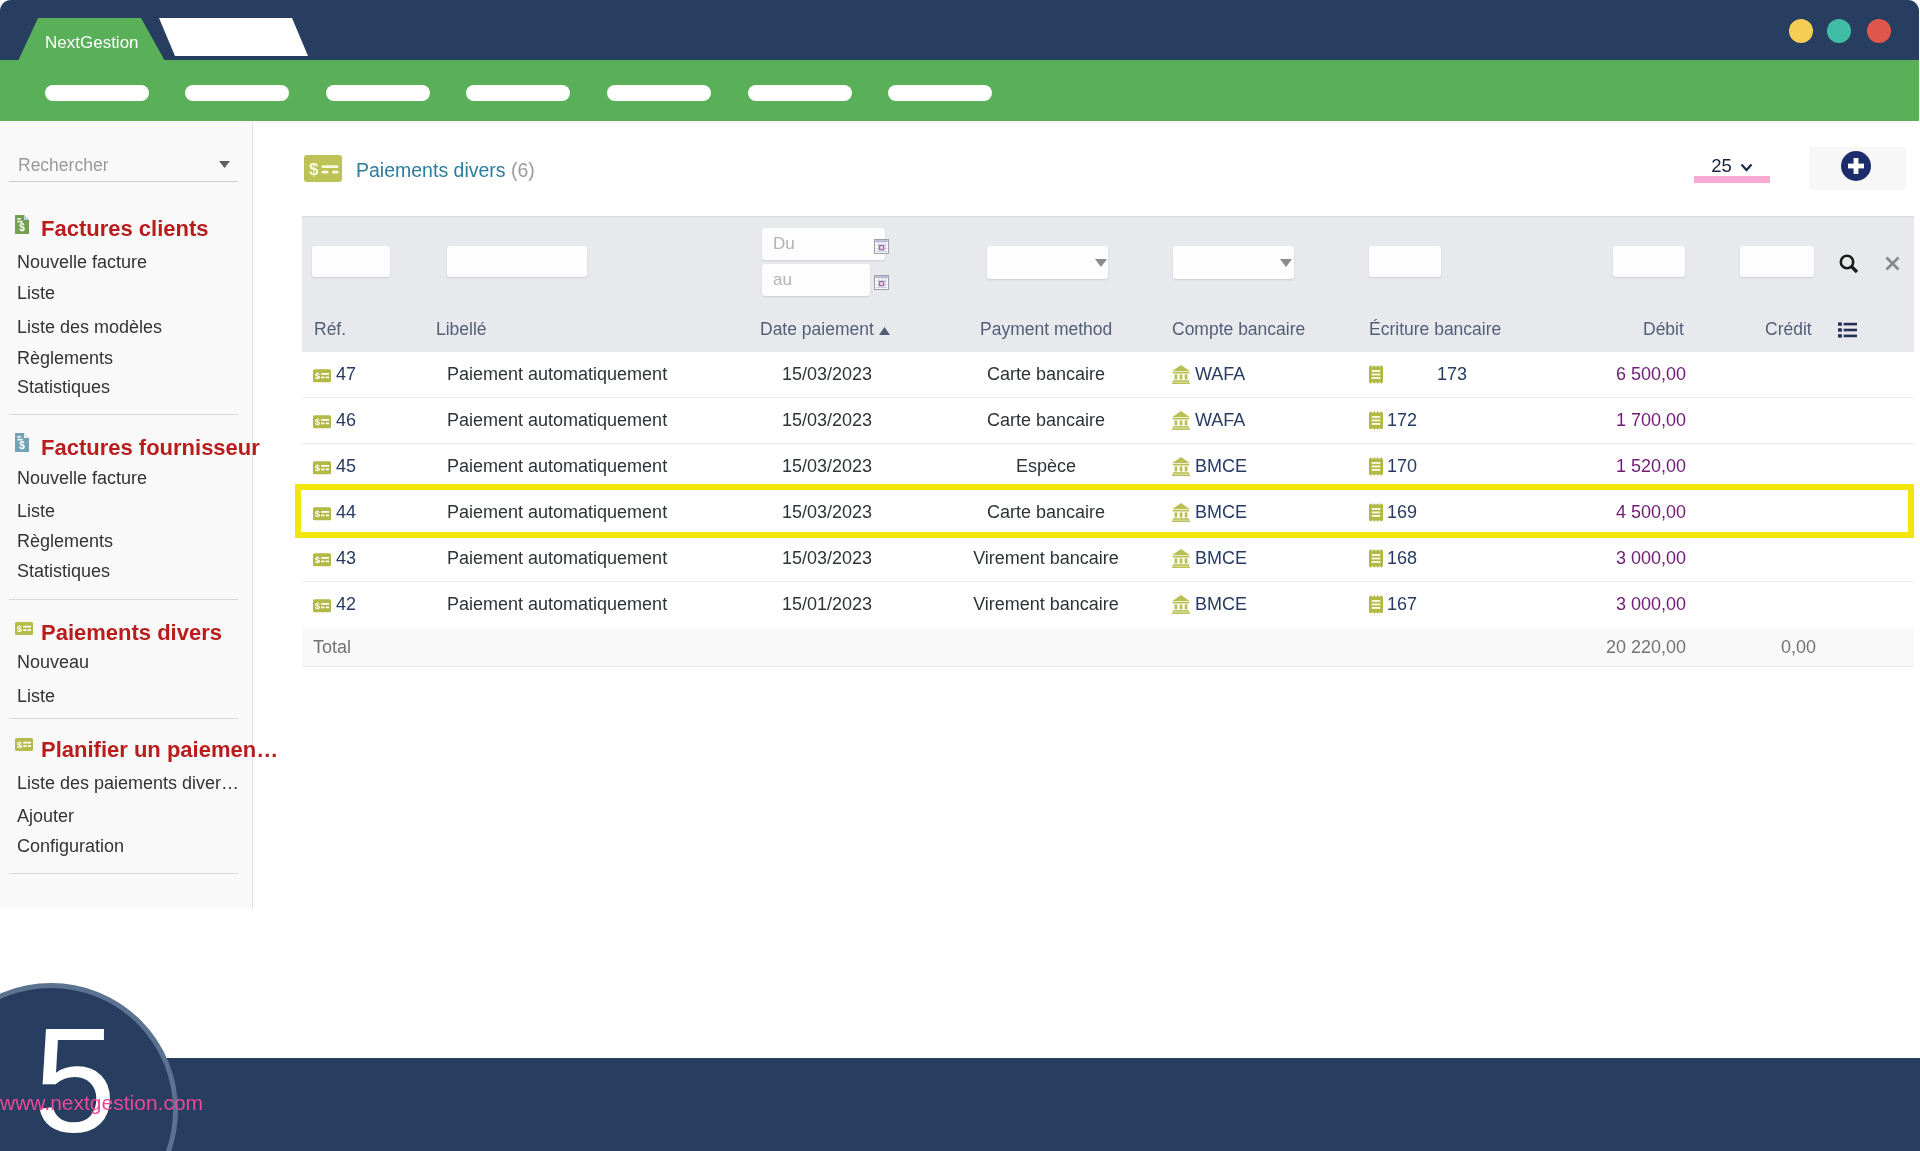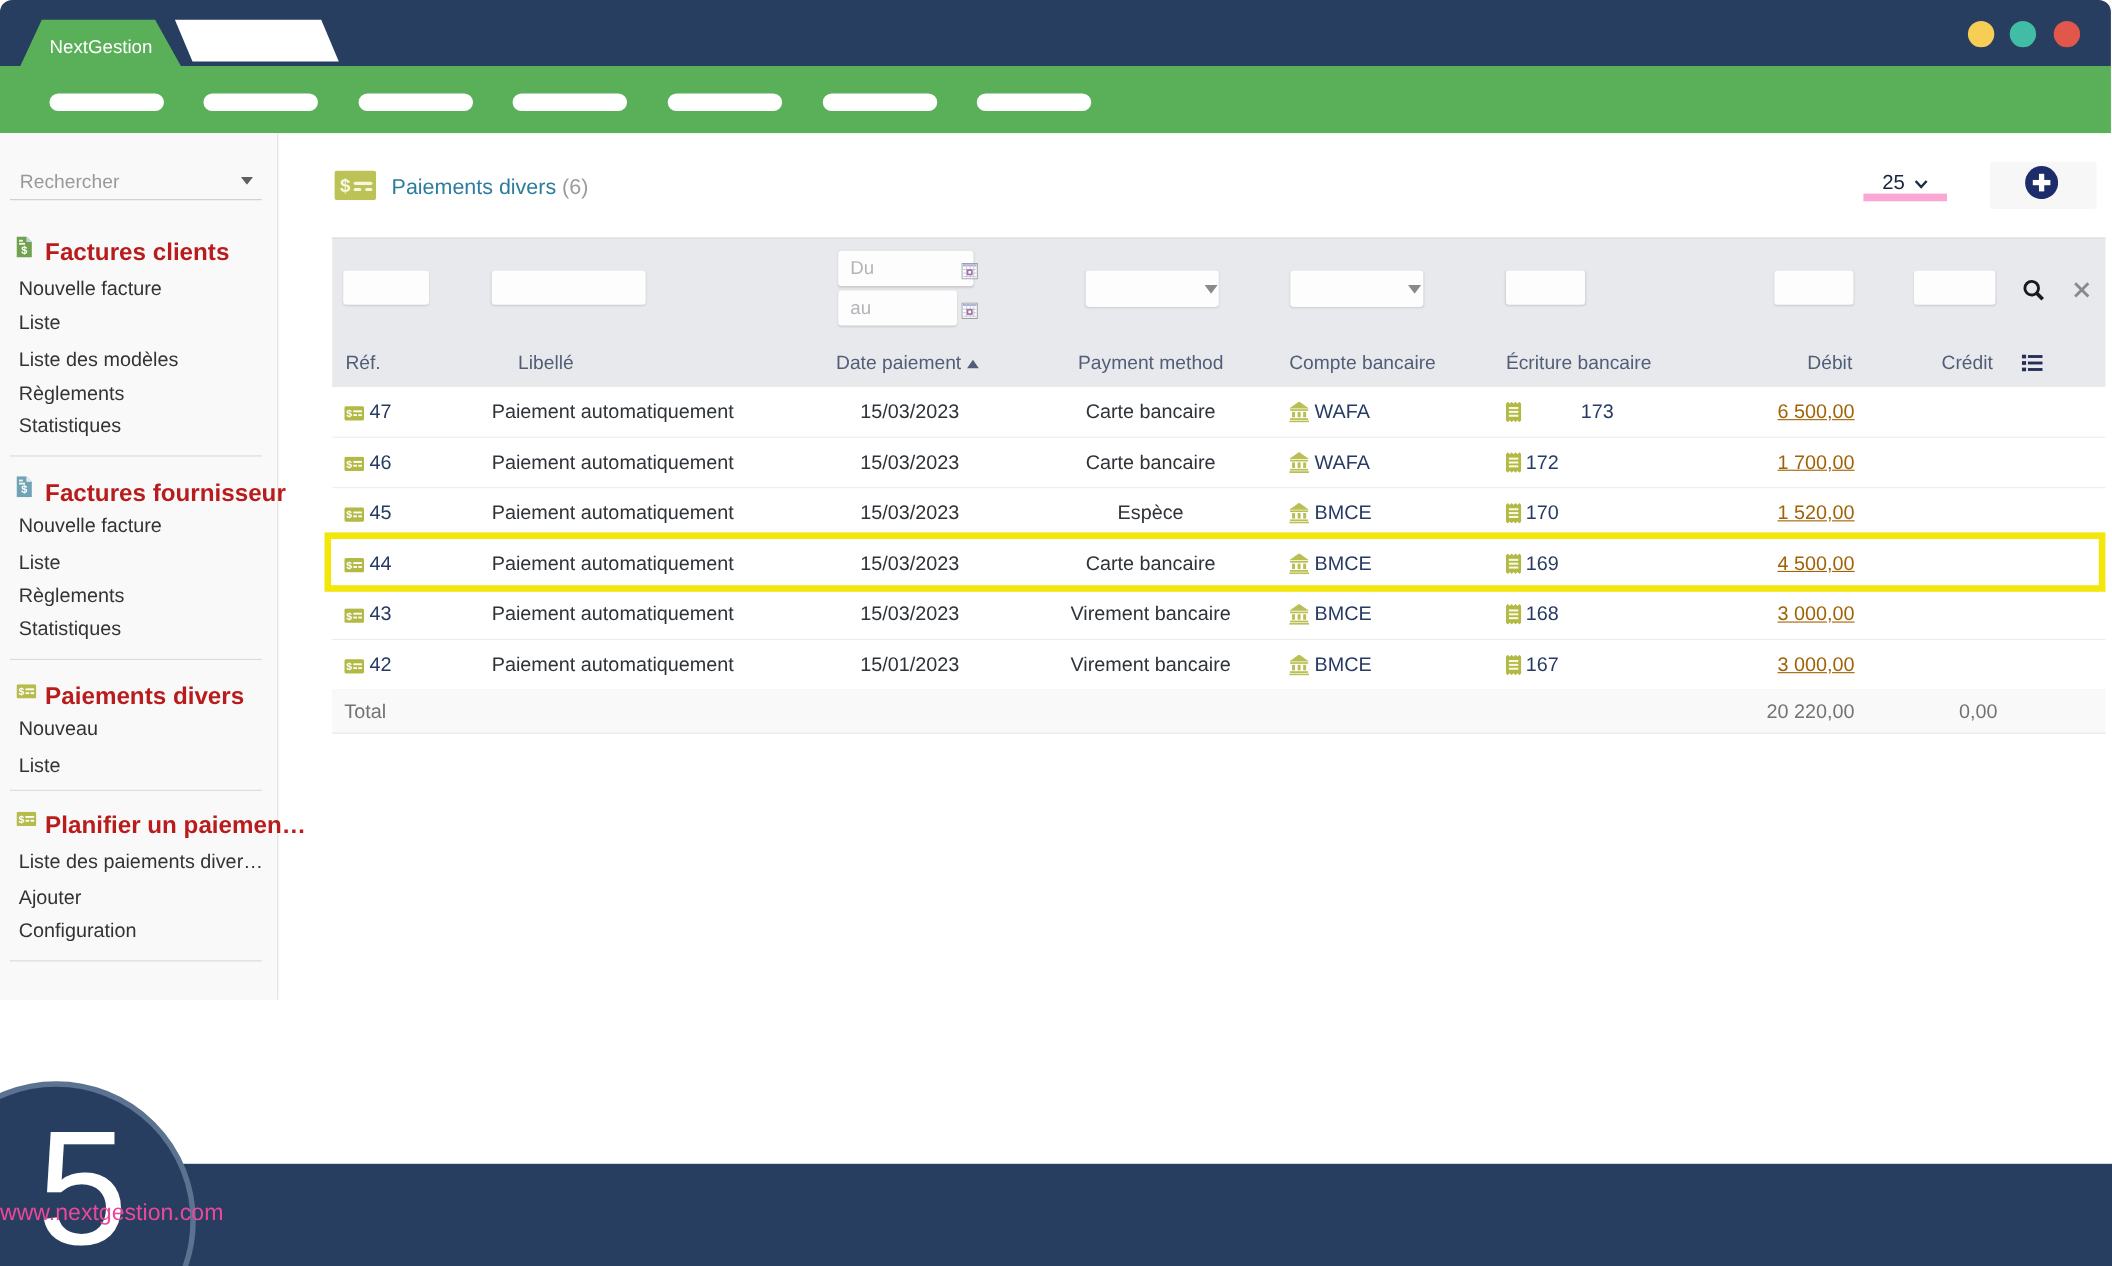"Libellé" div.hlabel { left: 471px -> 436px }
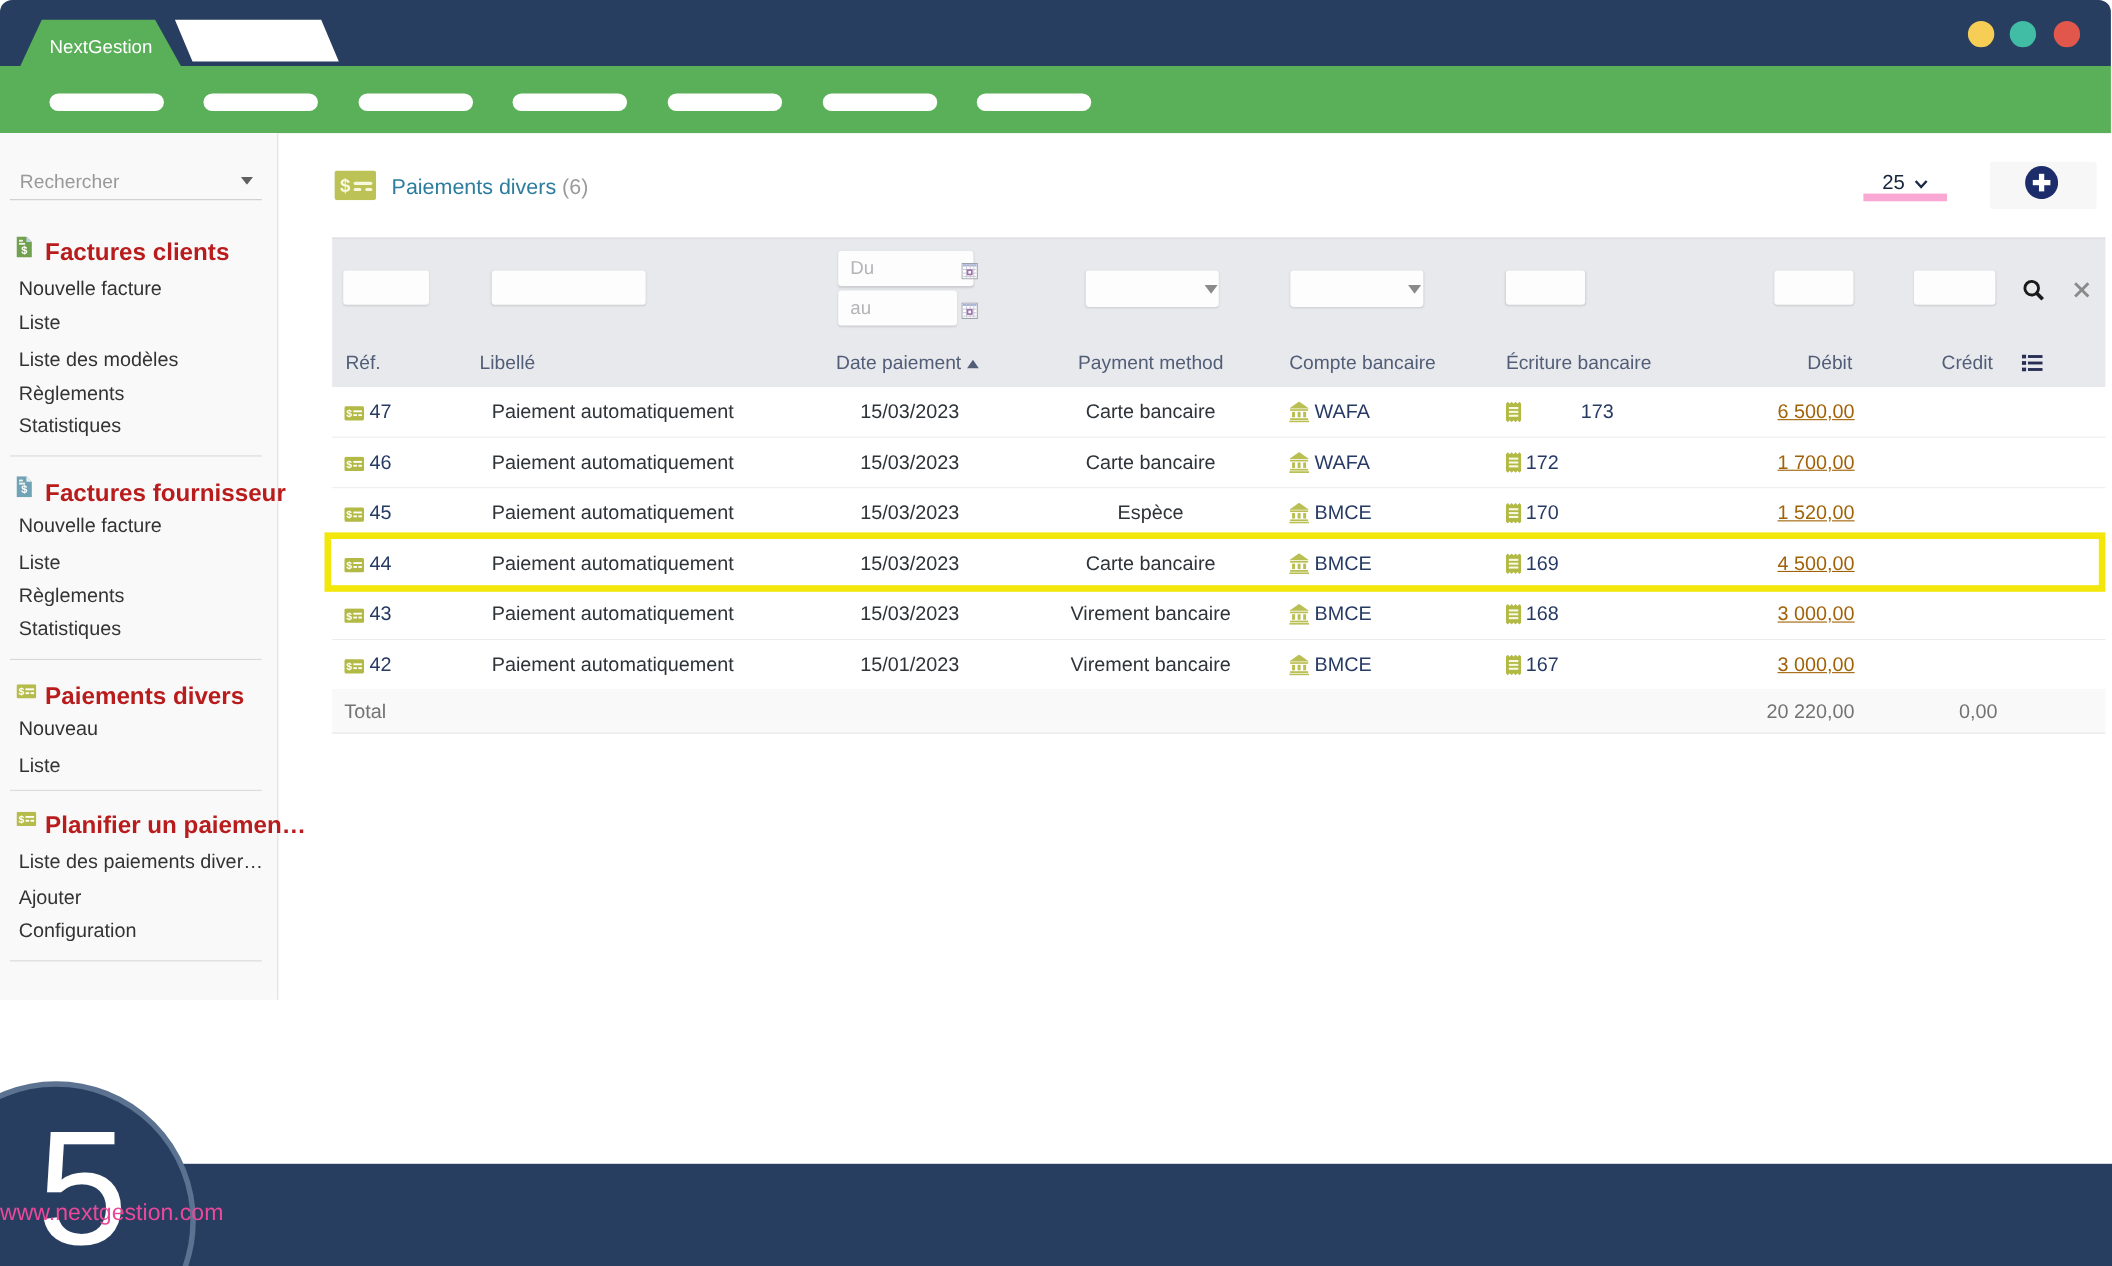"6 500,00" .cteal { color: #a16207 -> #701a75; text-decoration: underline -> none }
